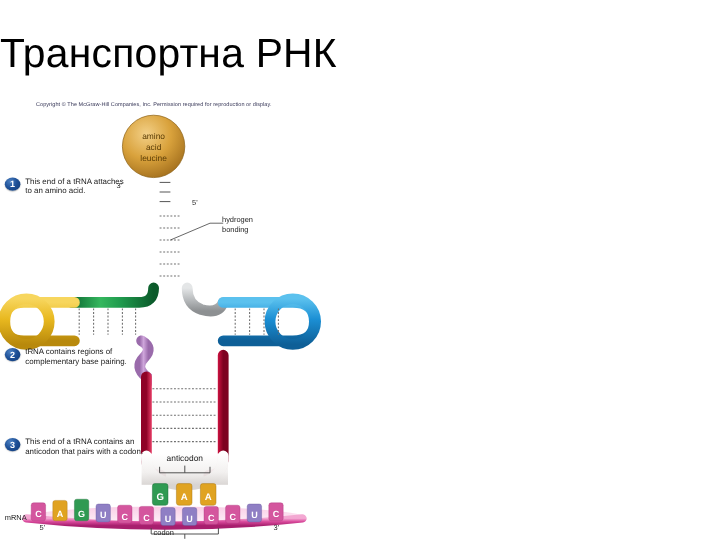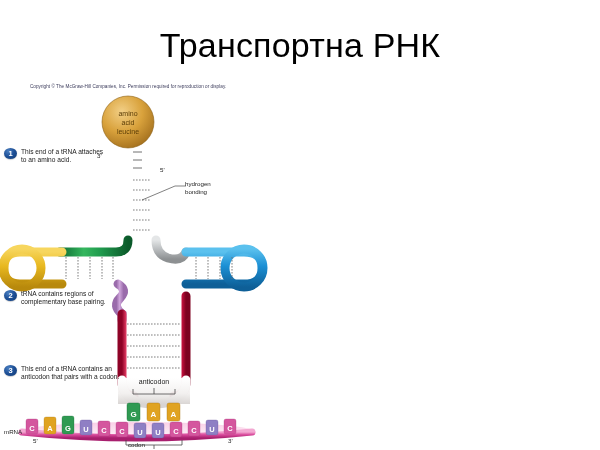"Транспортна РНК" .title { text-align: center -> left }
